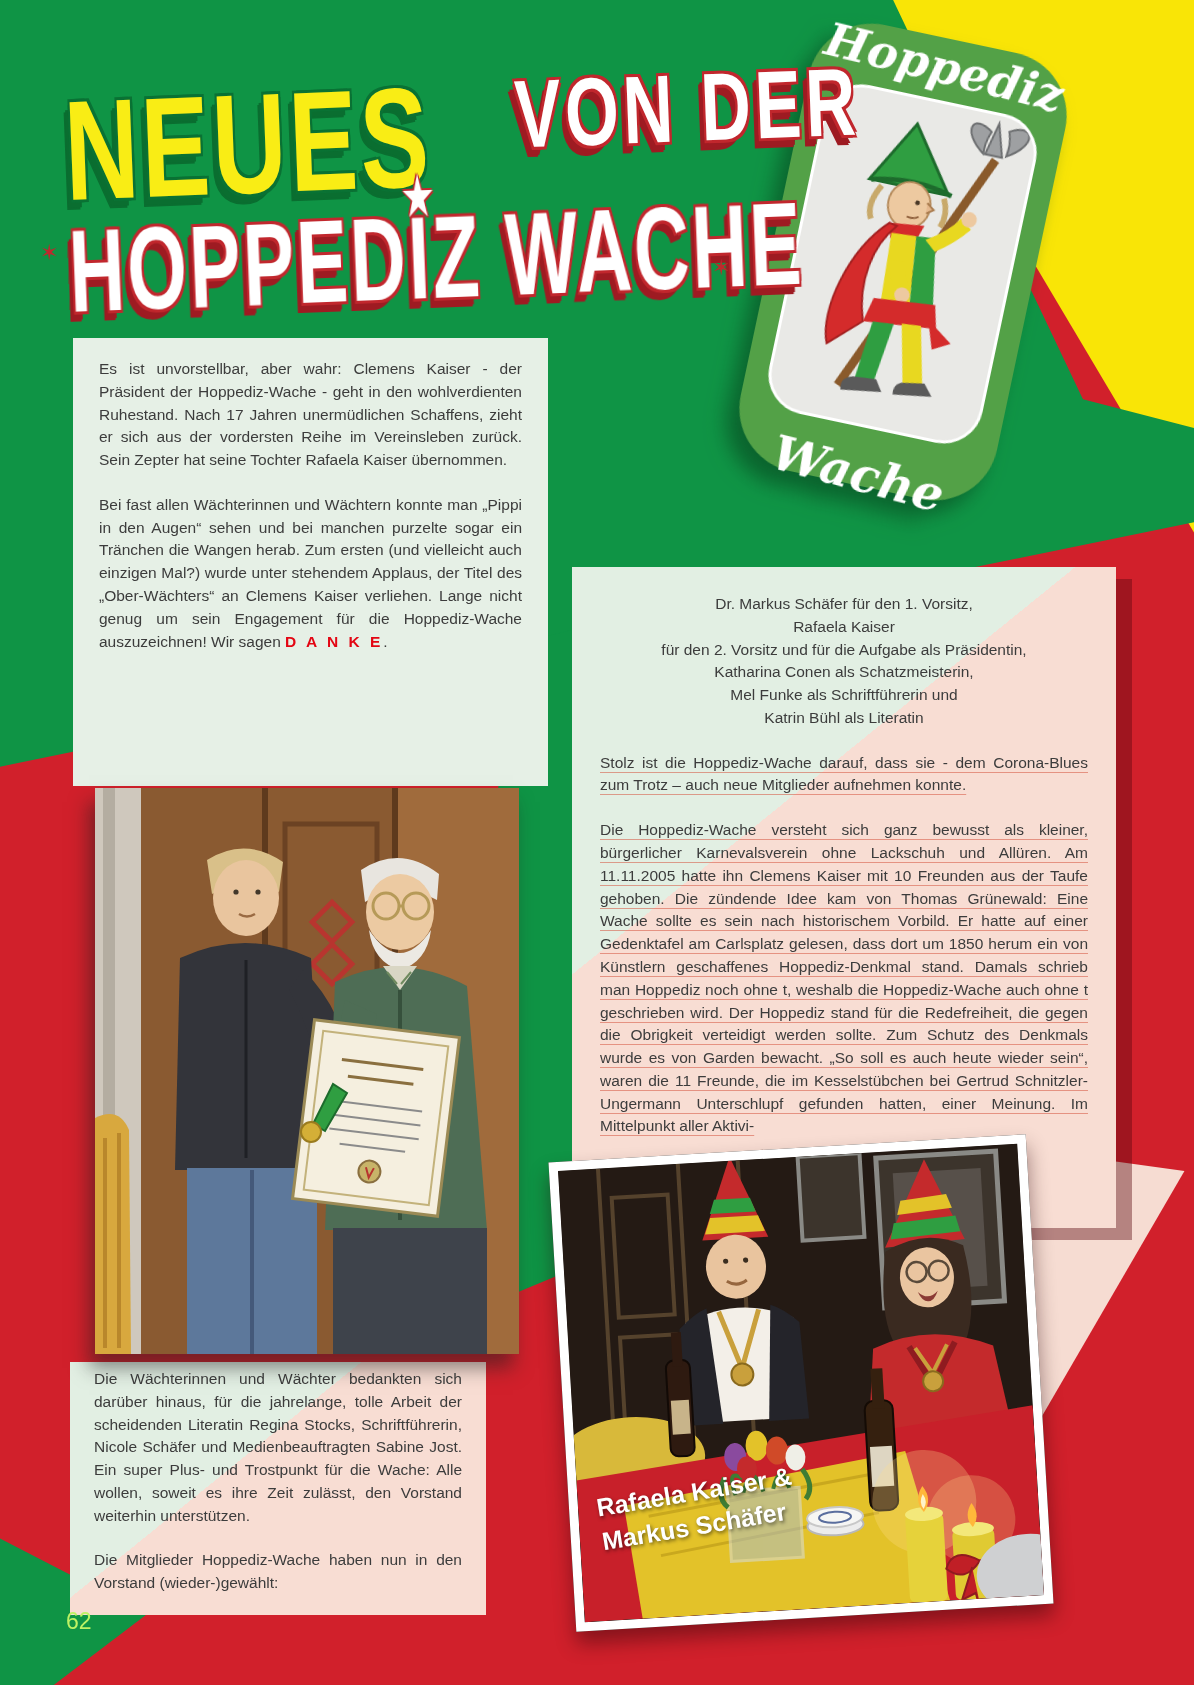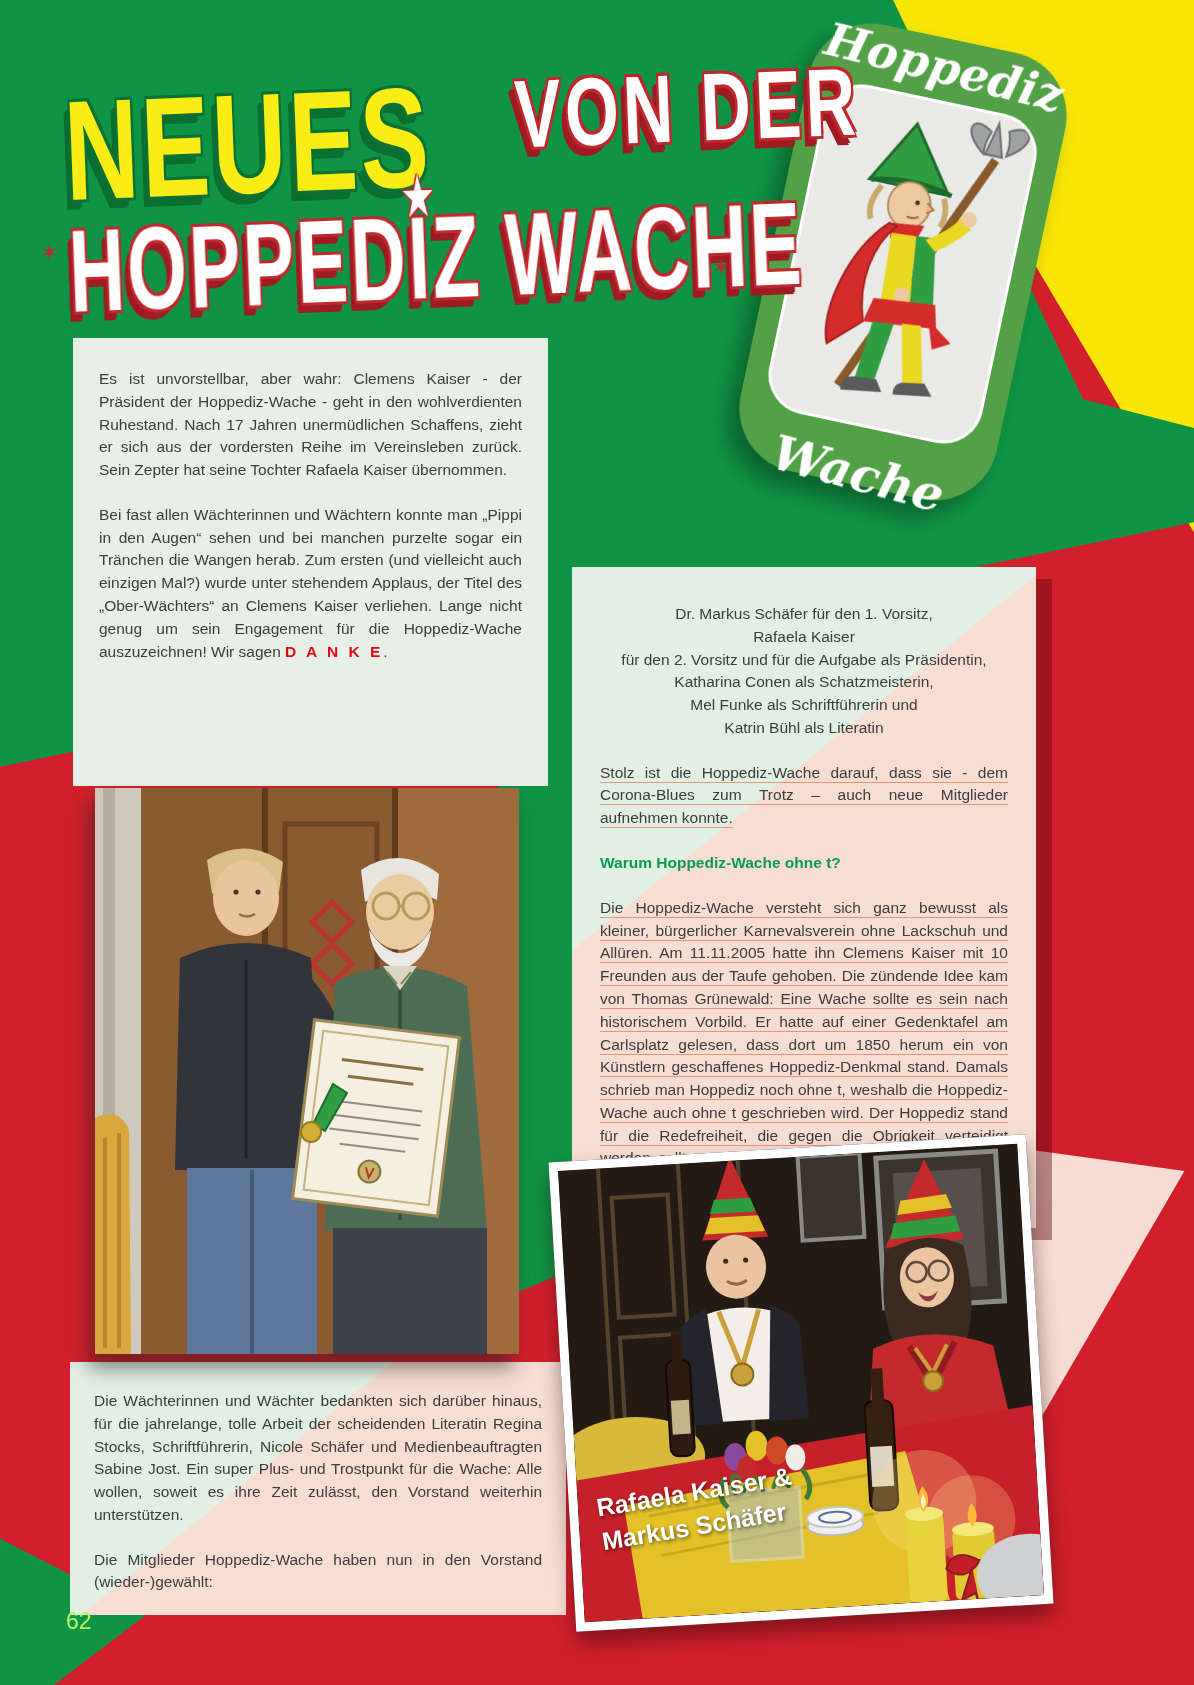"Es ist unvorstellbar, aber wahr:" .card p { margin: 10px 0 22px -> 0 0 22px }
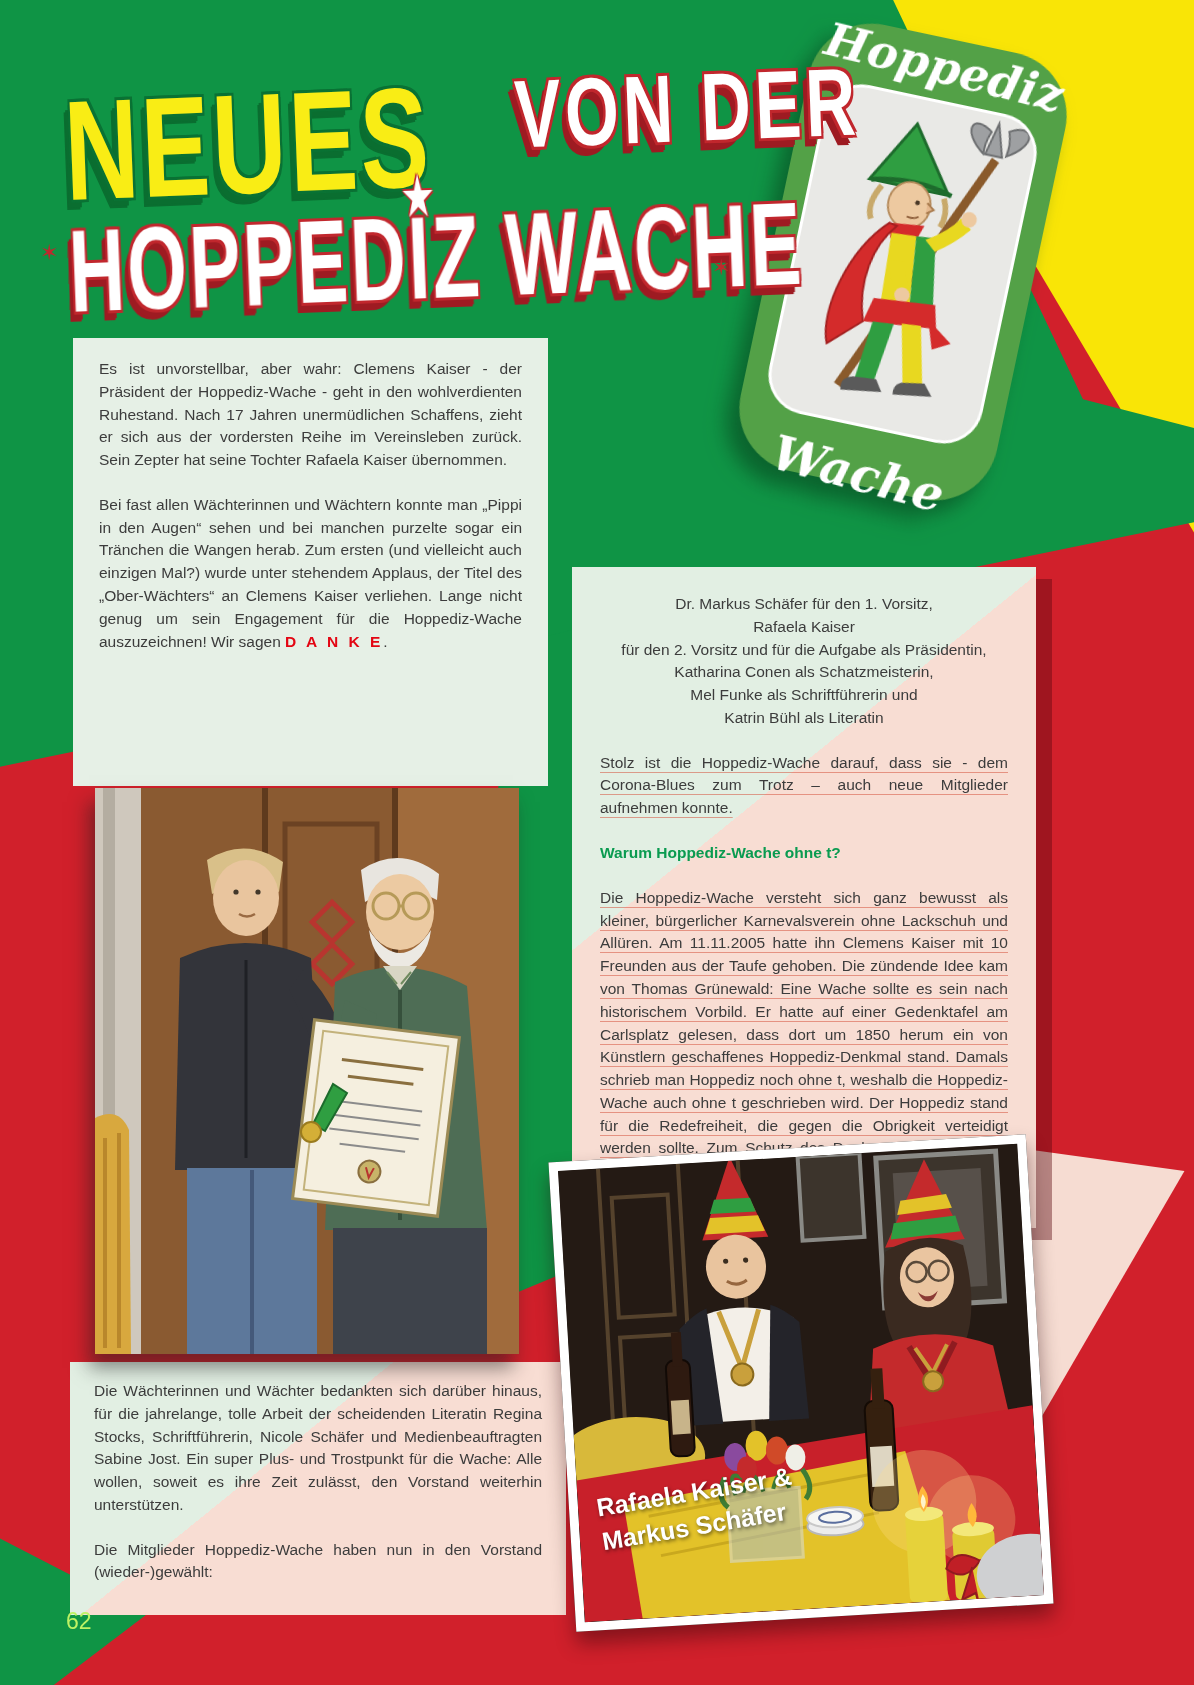"Dr. Markus Schäfer für den" .card-right { width: 464px -> 544px }
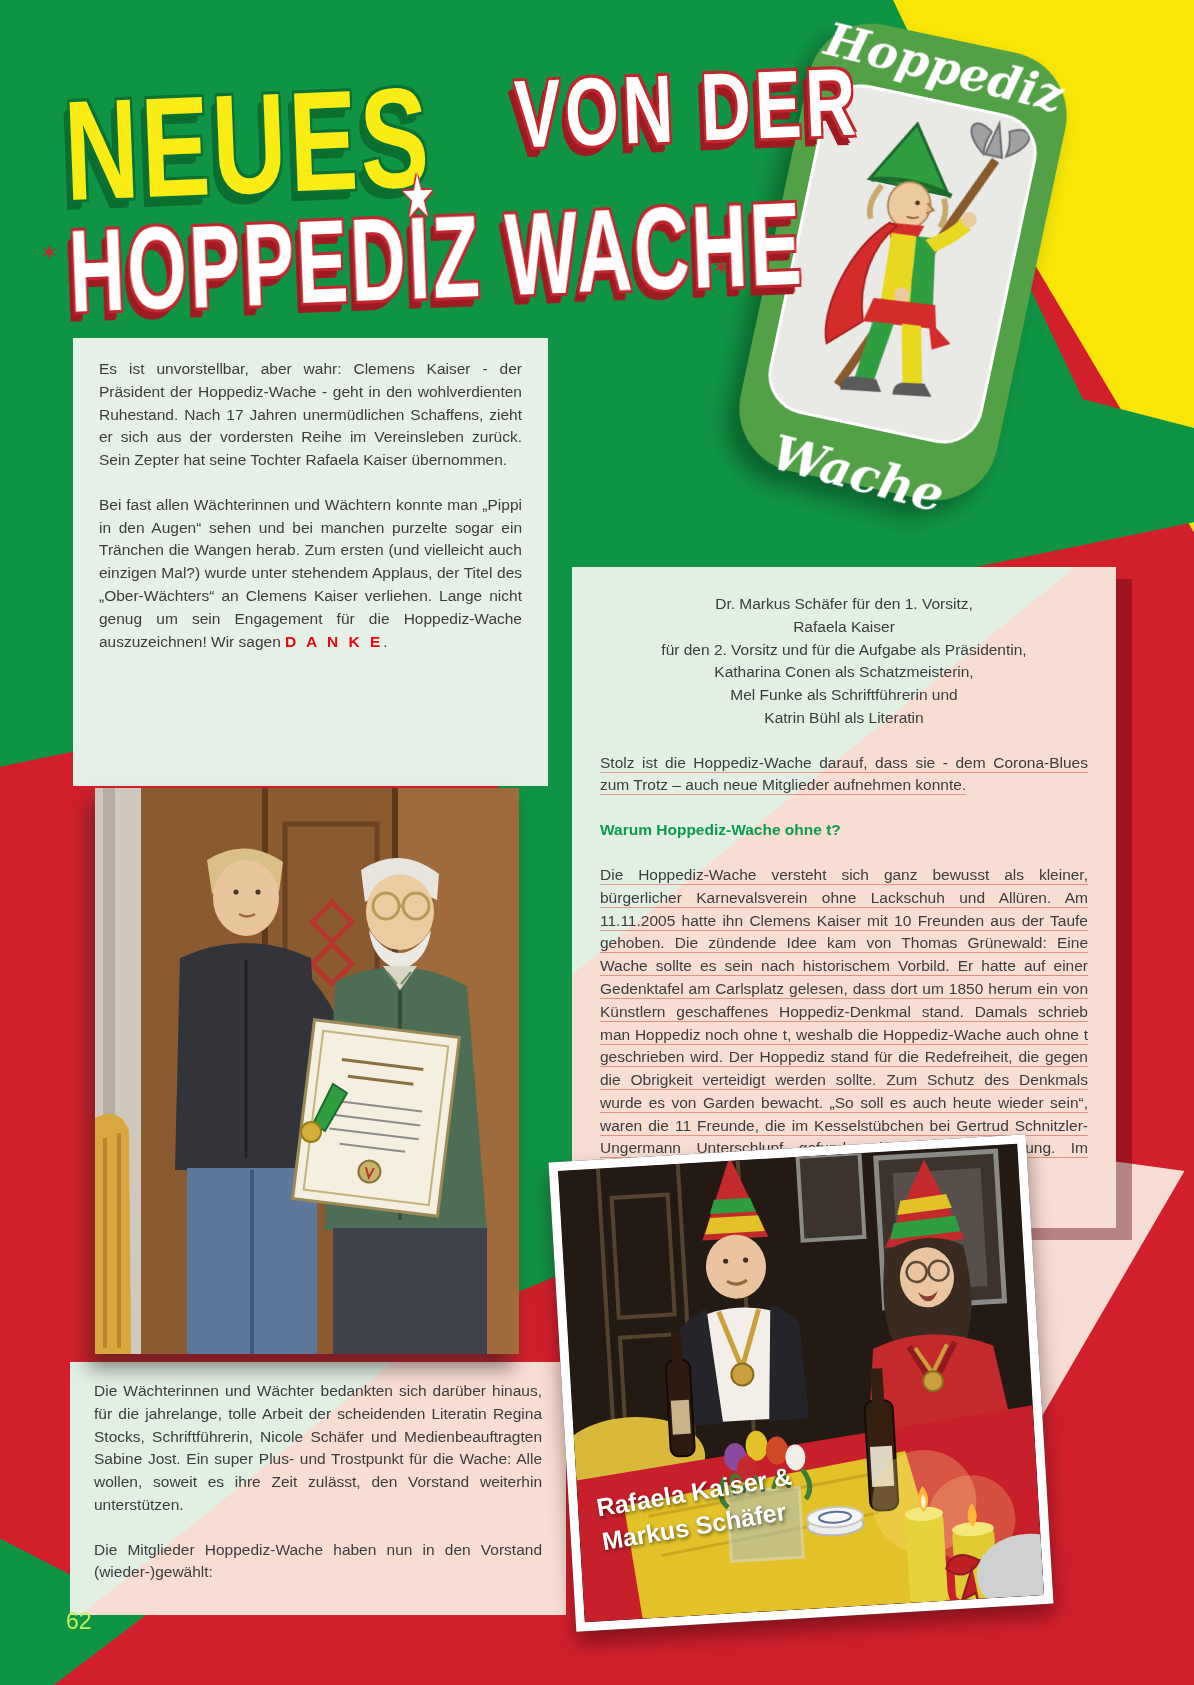"Warum Hoppediz-Wache ohne t?" p.h-green { html: <p>Warum Hoppediz-Wache ohne t?</p> -> none }
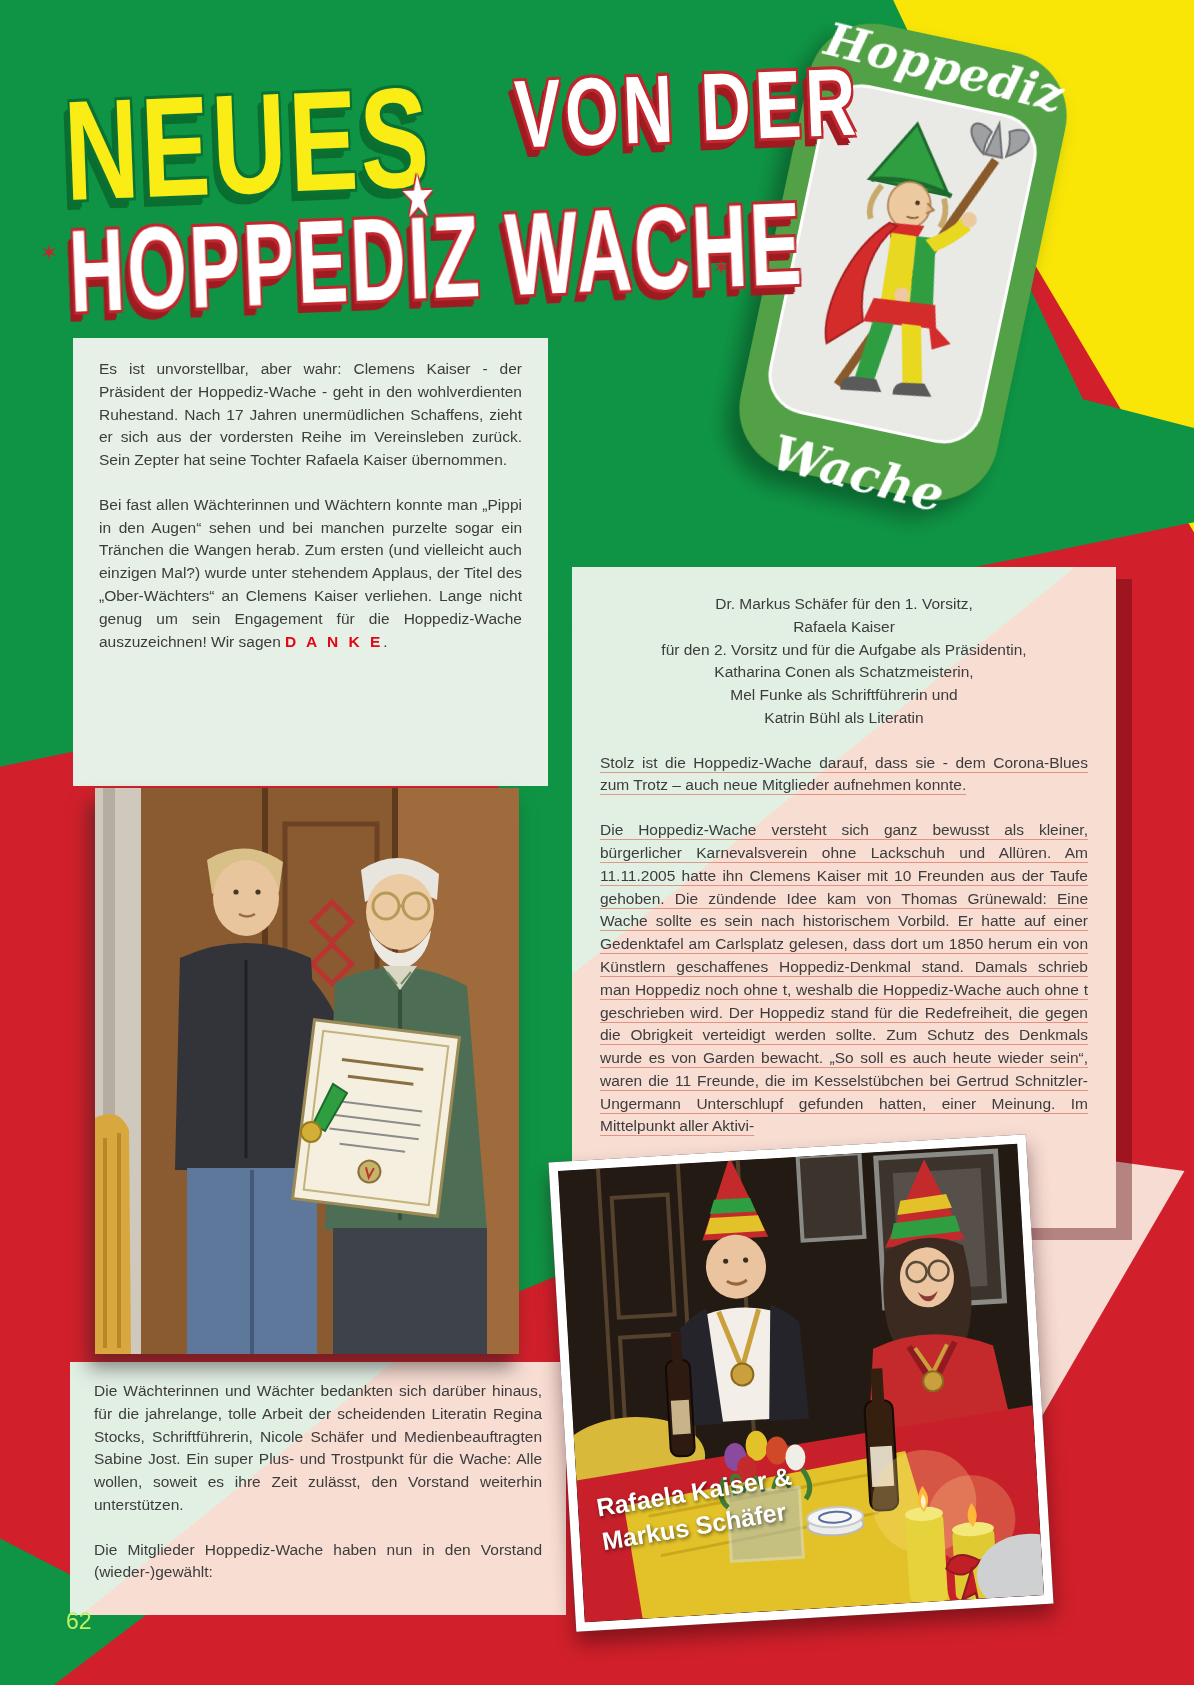"Die Wächterinnen und Wächter bedankten" .card-bottom { padding: 18px 24px -> 6px 24px; width: 496px -> 416px }
